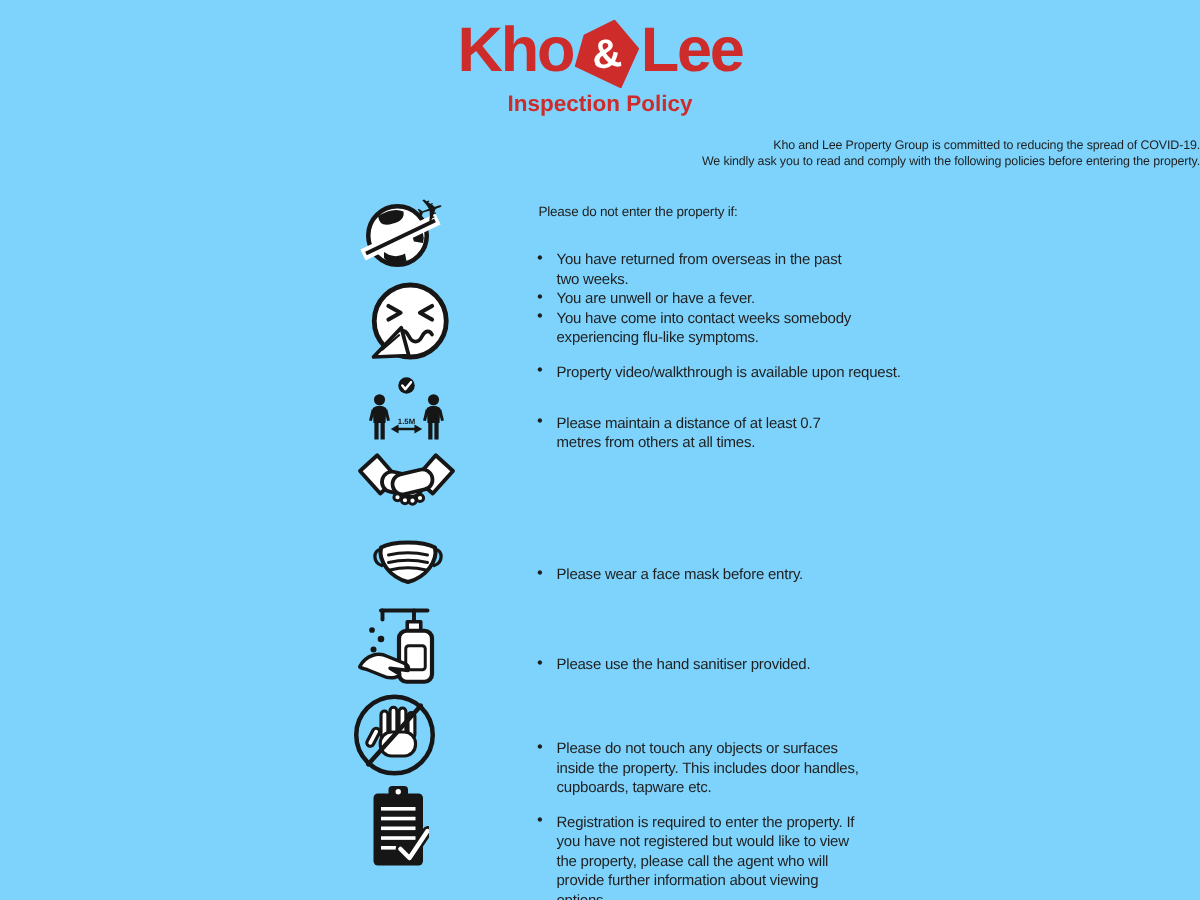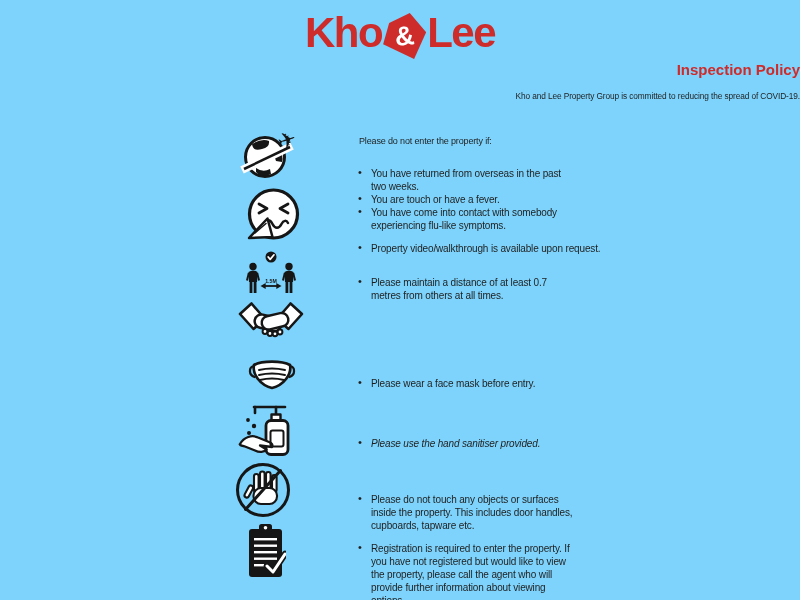"Inspection Policy" .title { text-align: right -> center }
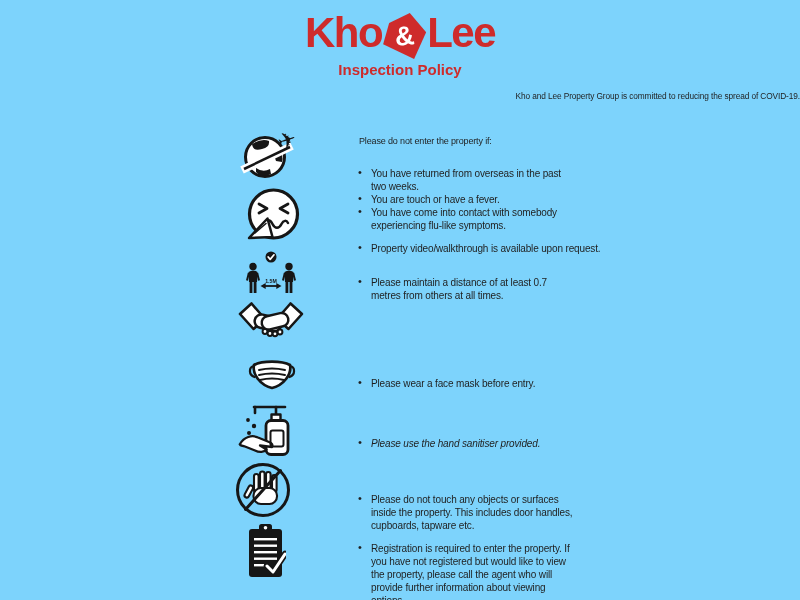"We kindly ask you to" p { html: none -> <p>We kindly ask you to read and comply with the following policies before entering the property.</p> }
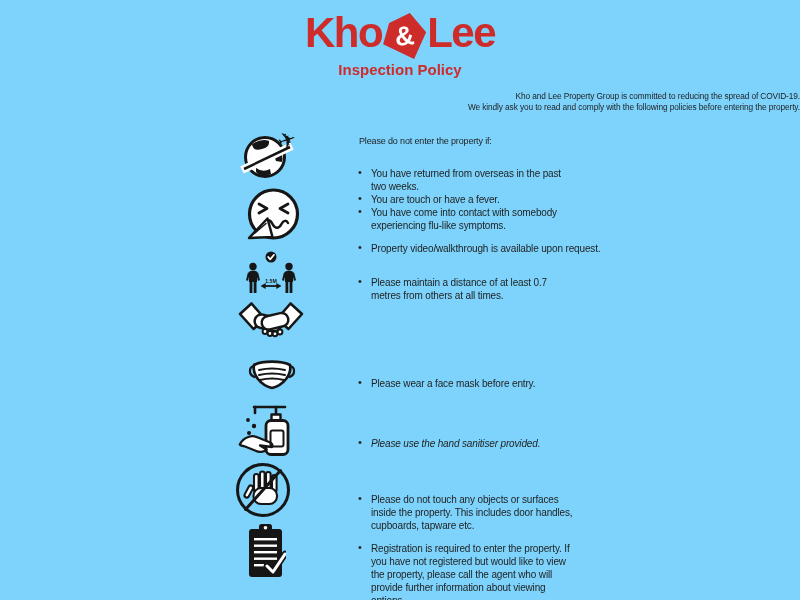"You are touch or have" span { text: touch -> unwell }
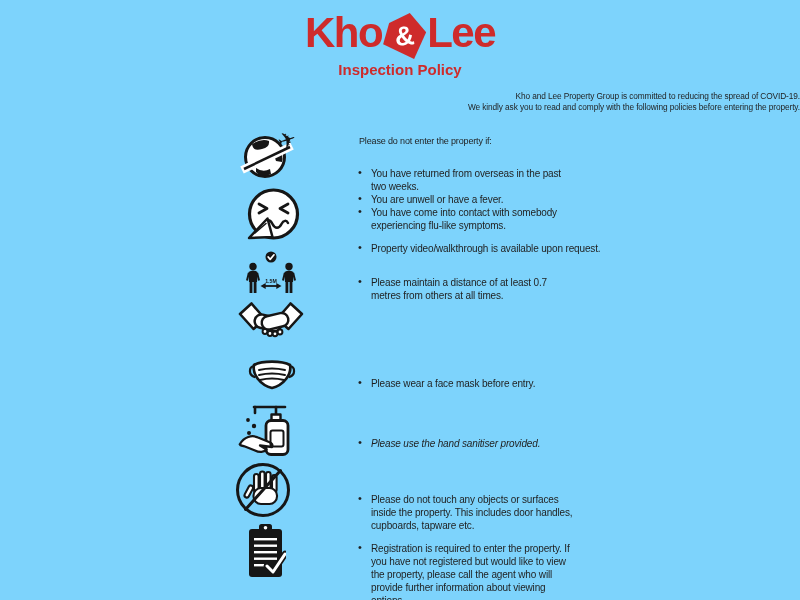"You have come into contact" span { text: with -> weeks }
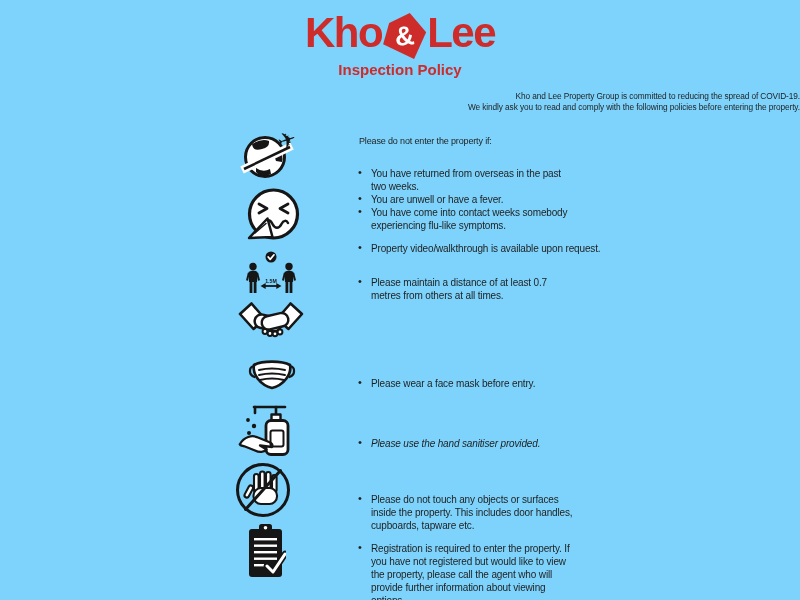"Please use the hand sanitiser" ul.blt { font-style: italic -> none }
